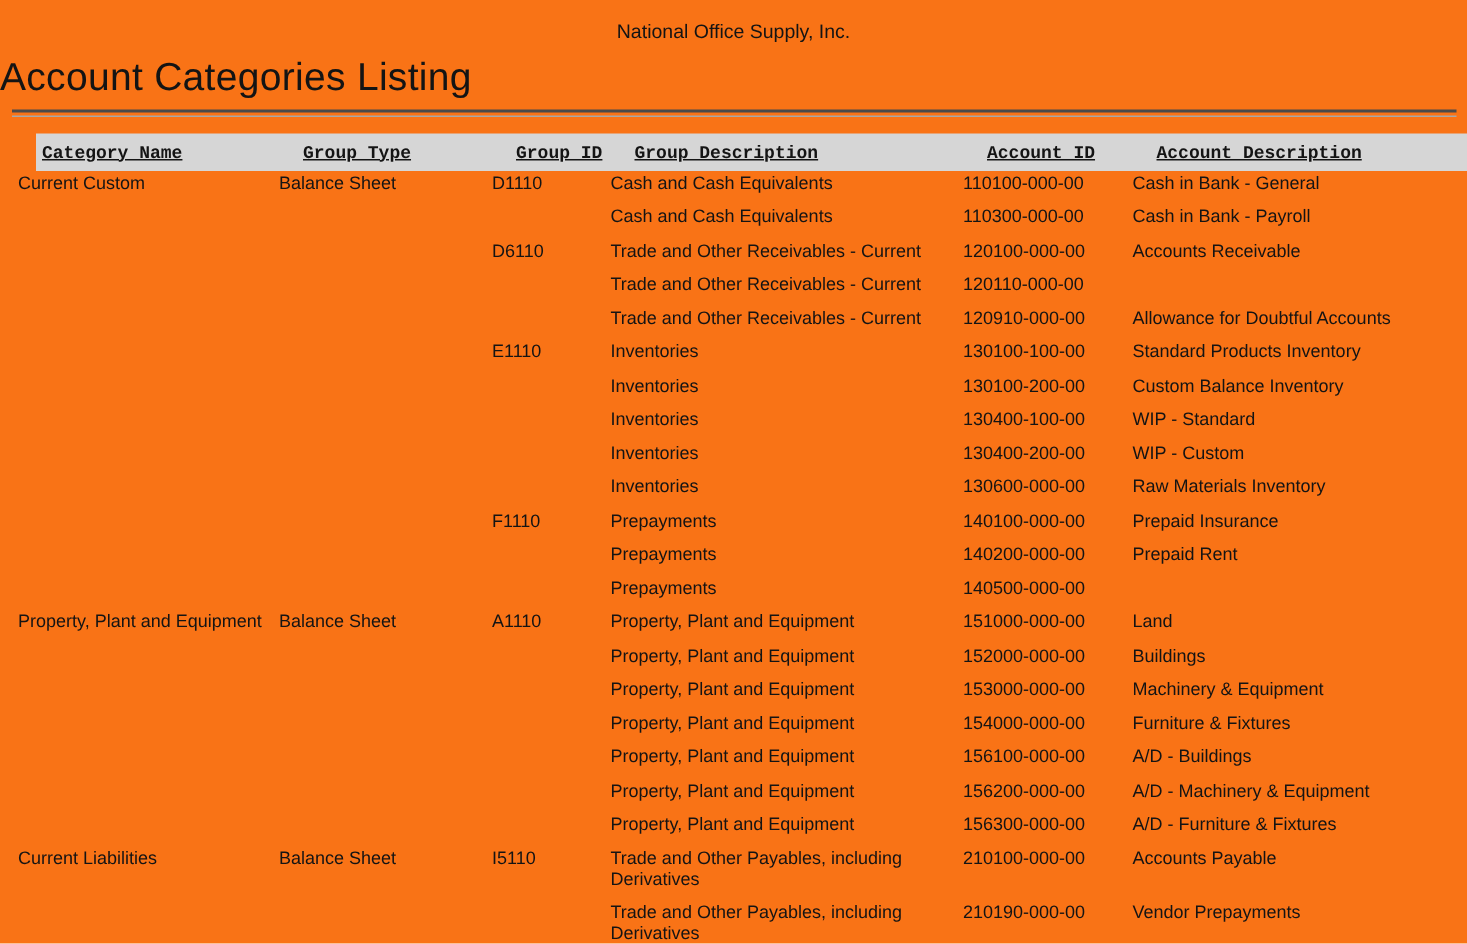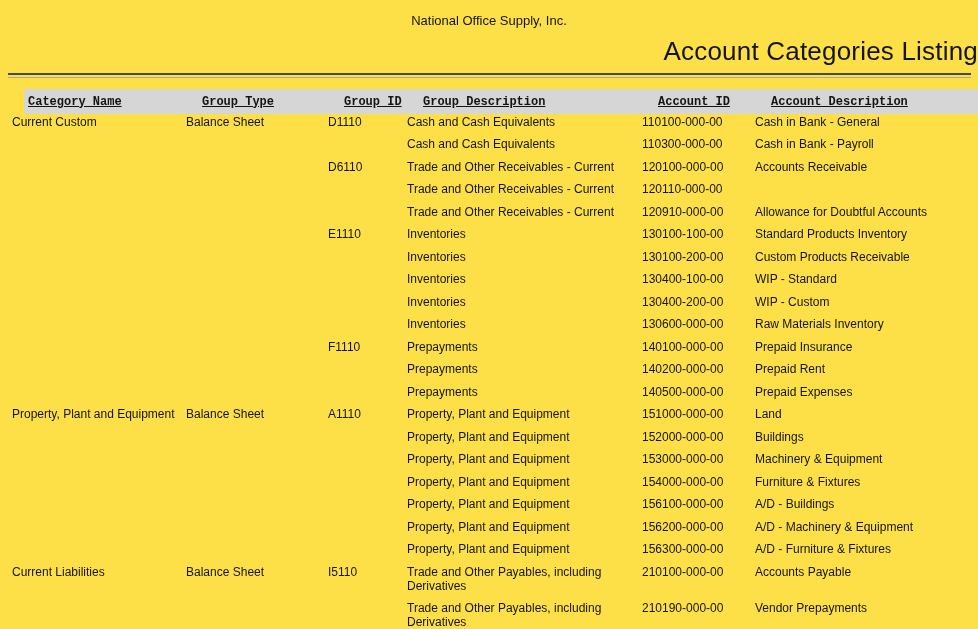"National Office Supply, Inc." .page { background: #fde047 -> #f97316 }
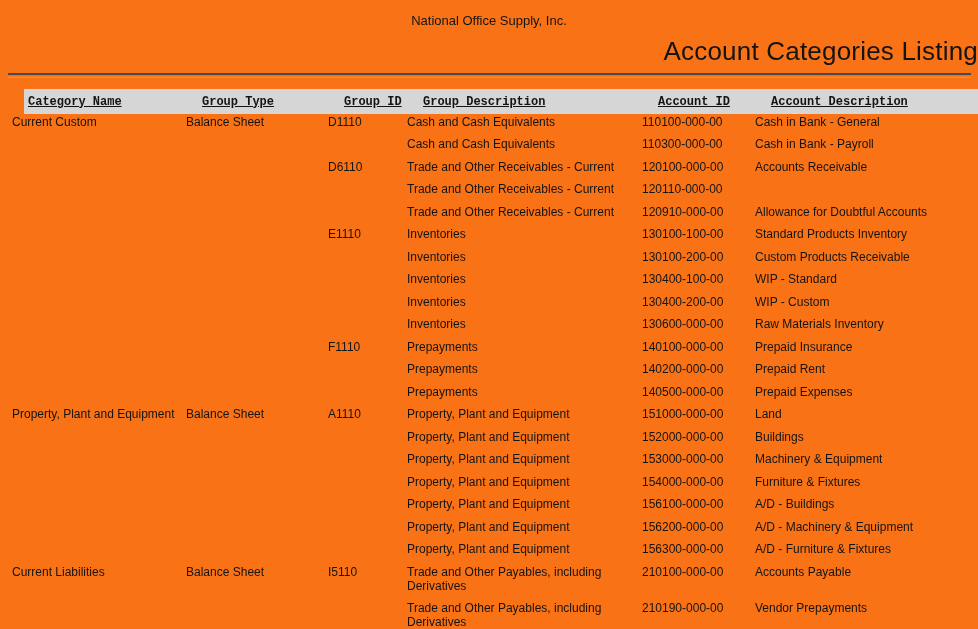"Account Categories Listing" .title { text-align: right -> left }
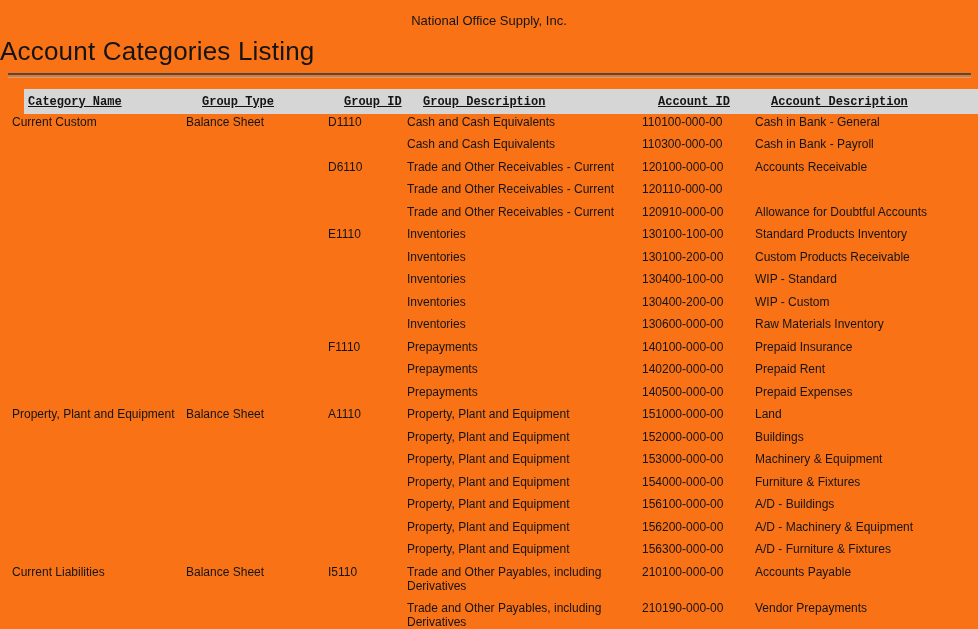"Custom Products Receivable" span.cell { text: Products Receivable -> Balance Inventory }
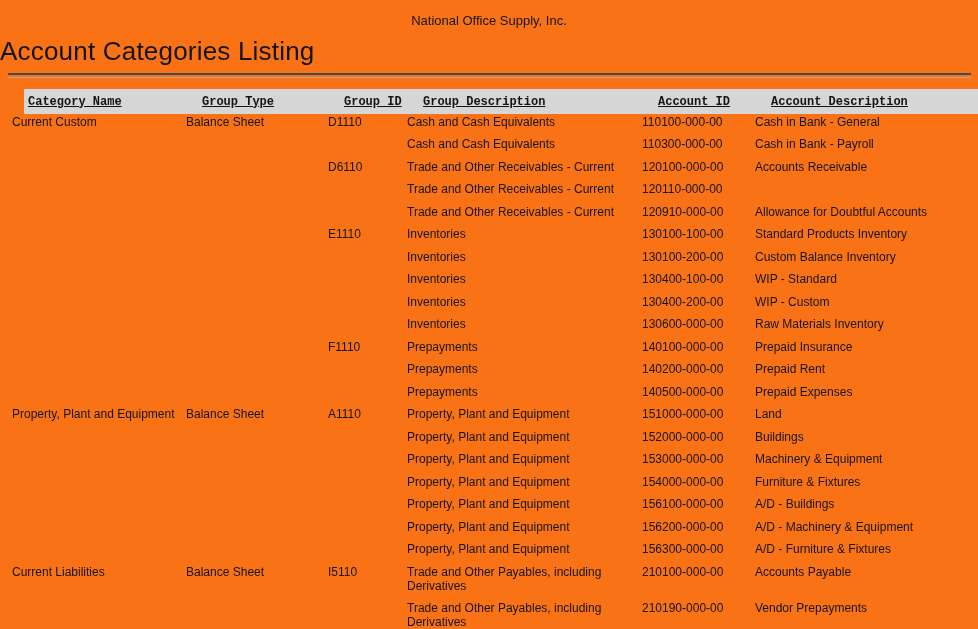"Prepaid Expenses" span.cell { html: <span>Prepaid Expenses</span> -> none }
